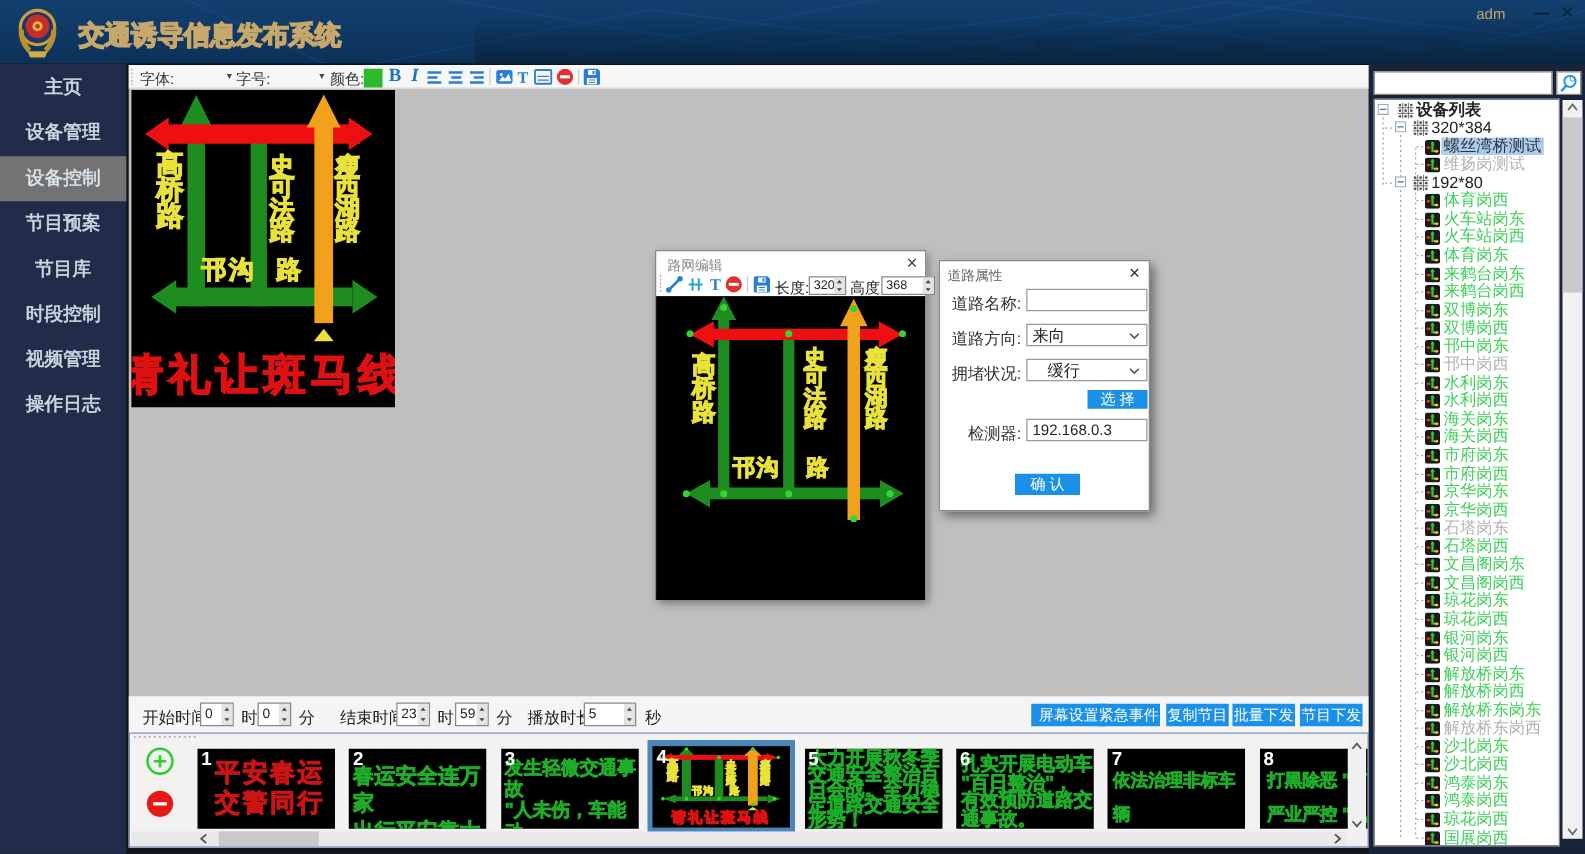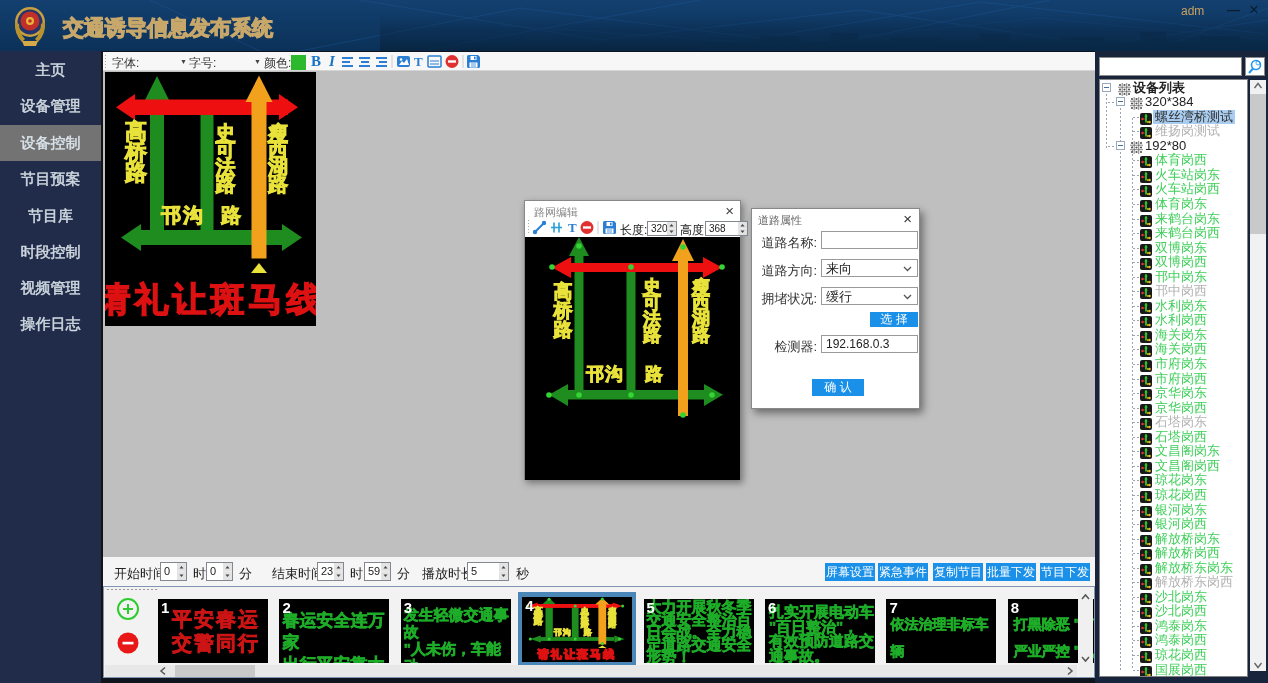"缓行" div { padding-left: 4px -> 16px }
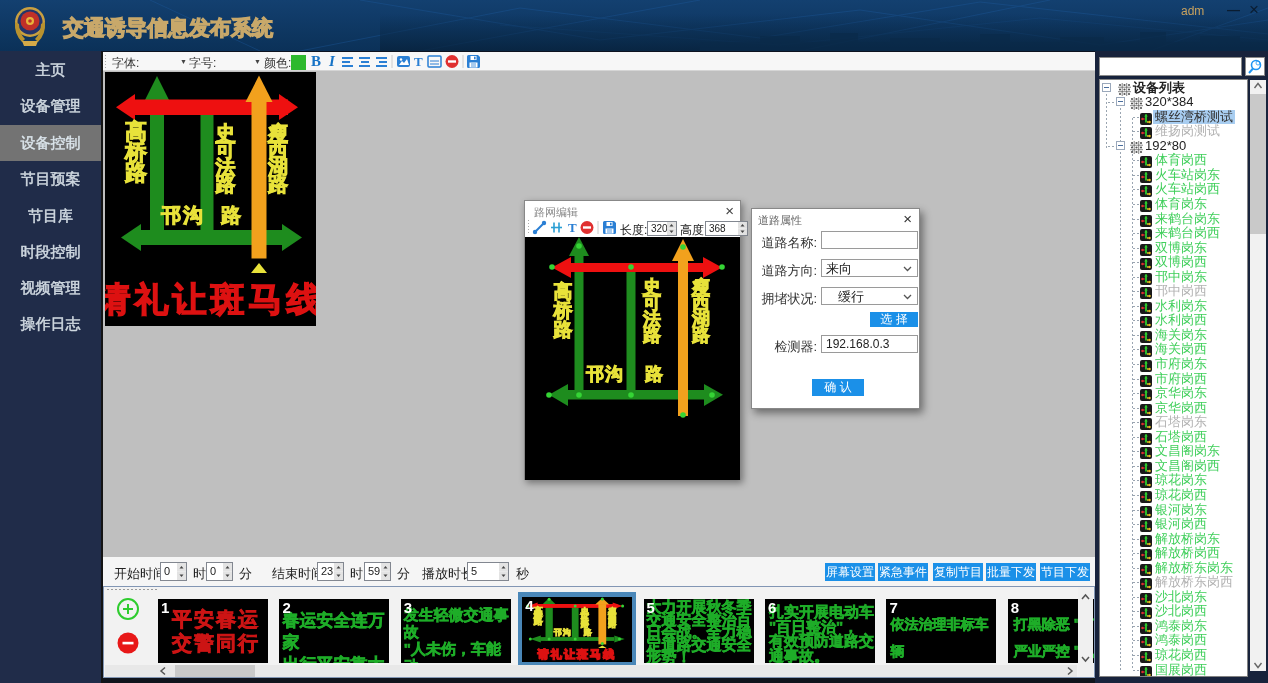"屏幕设置" div.bluebtn { width: 50px -> 60px }
